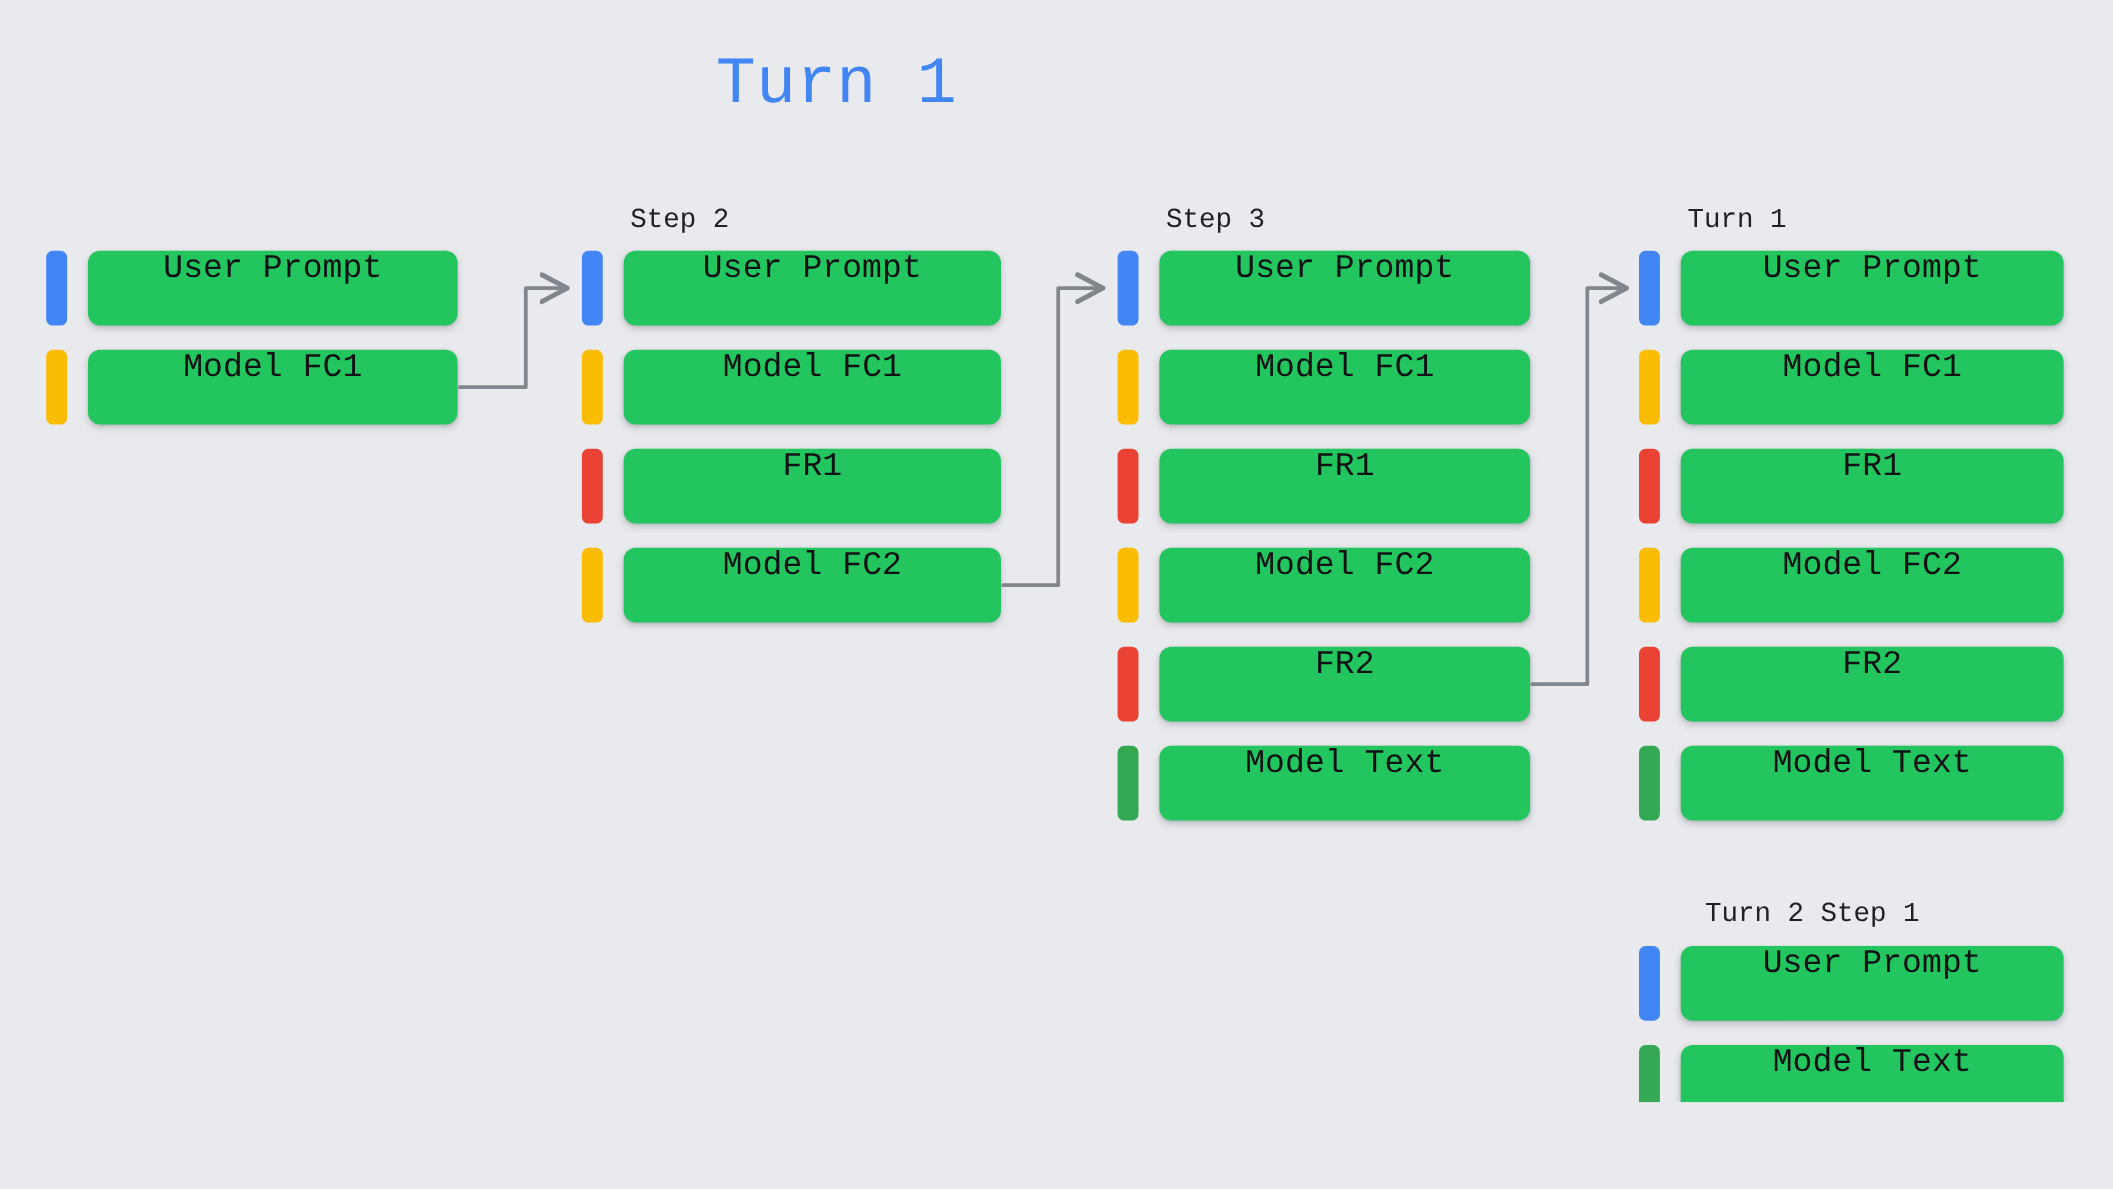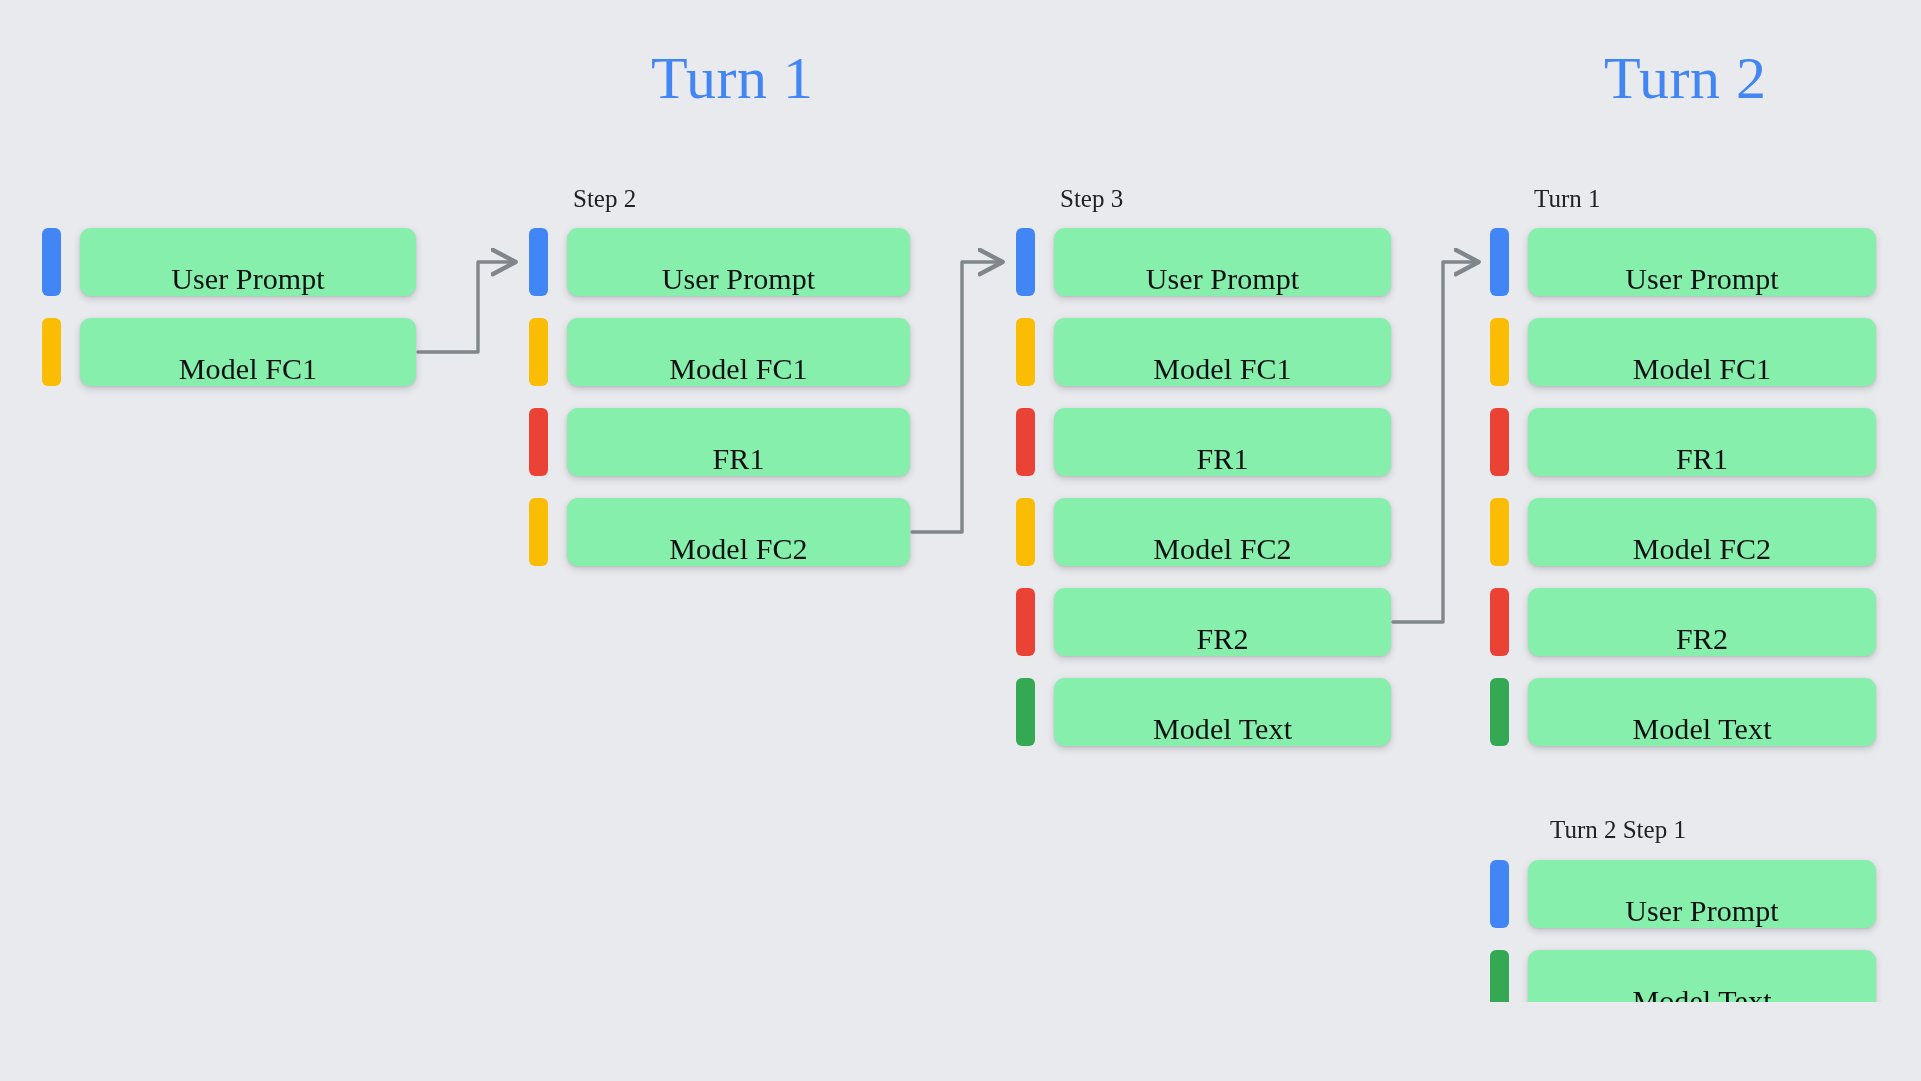"Turn 1" #canvas { font-family: Liberation Serif, serif -> Liberation Mono, monospace }
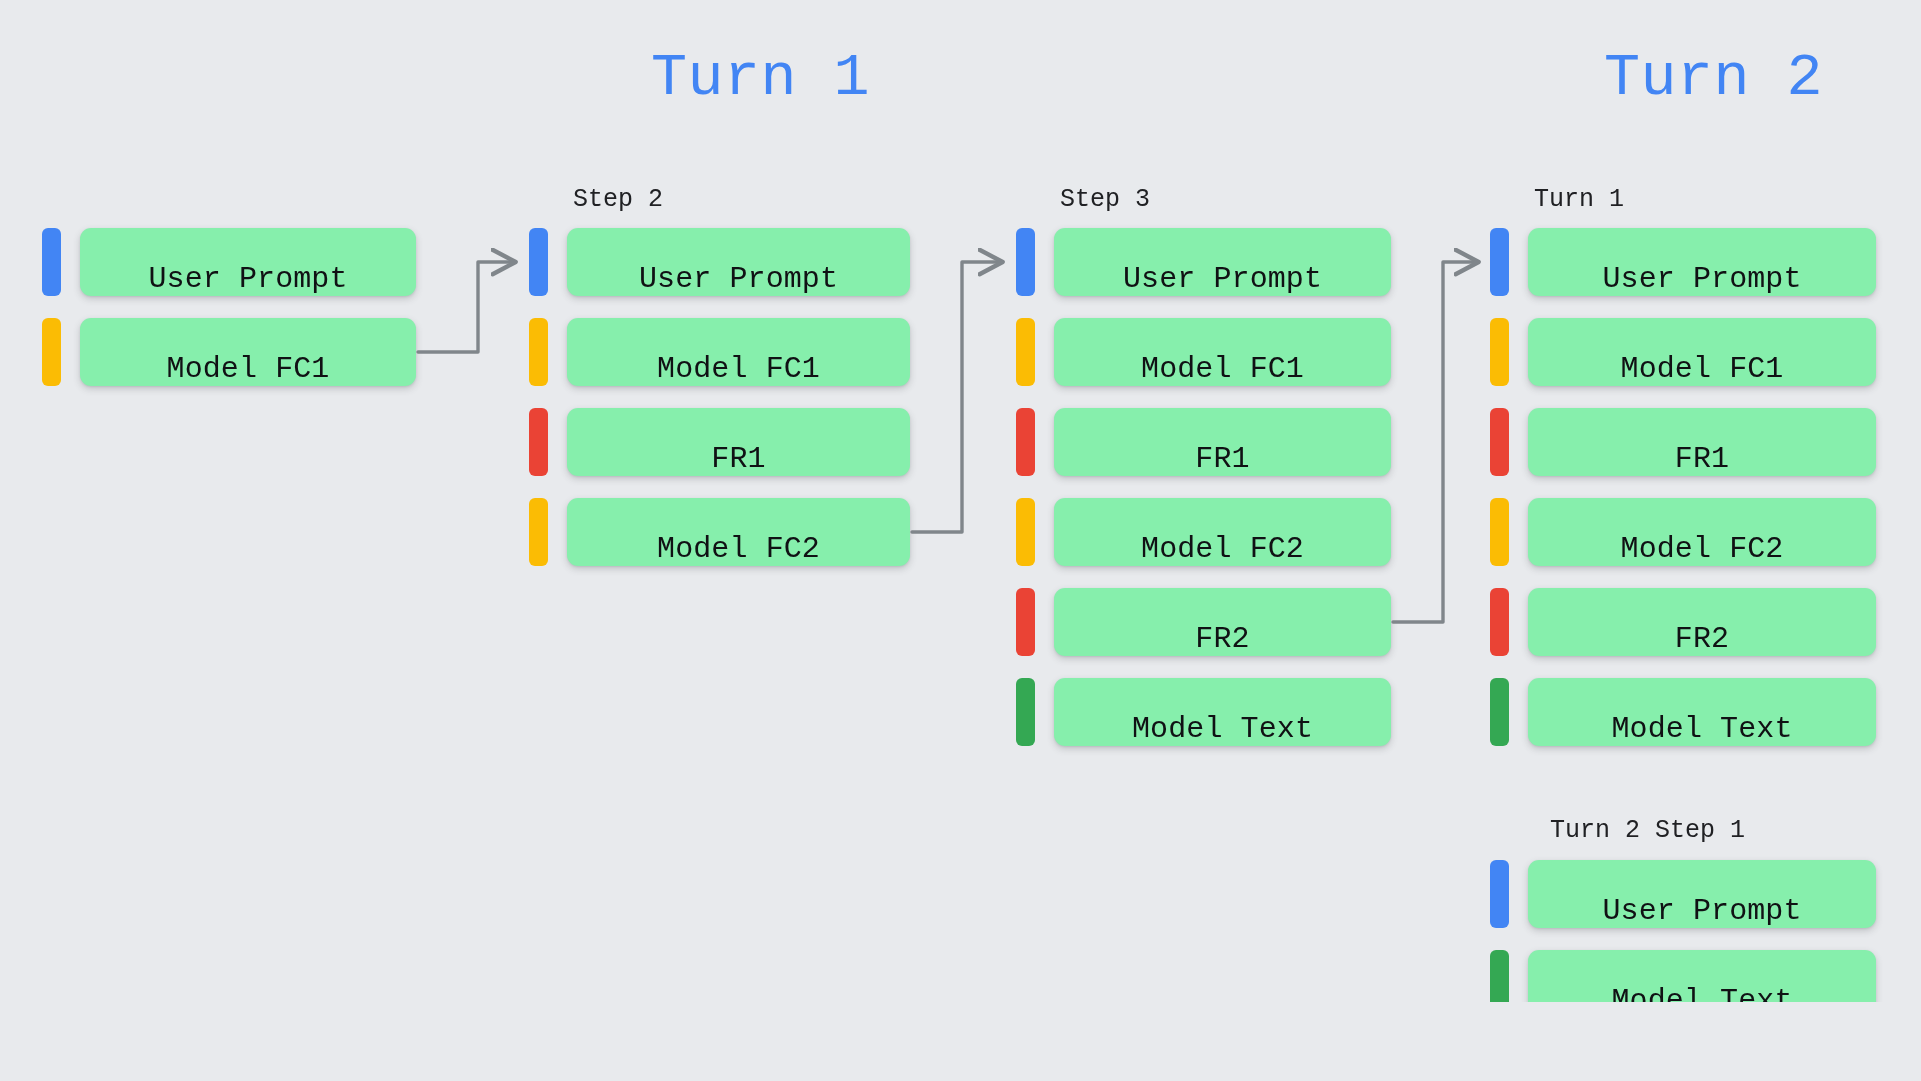"Turn 2" div.turn-title { html: <div>Turn 2</div> -> none }
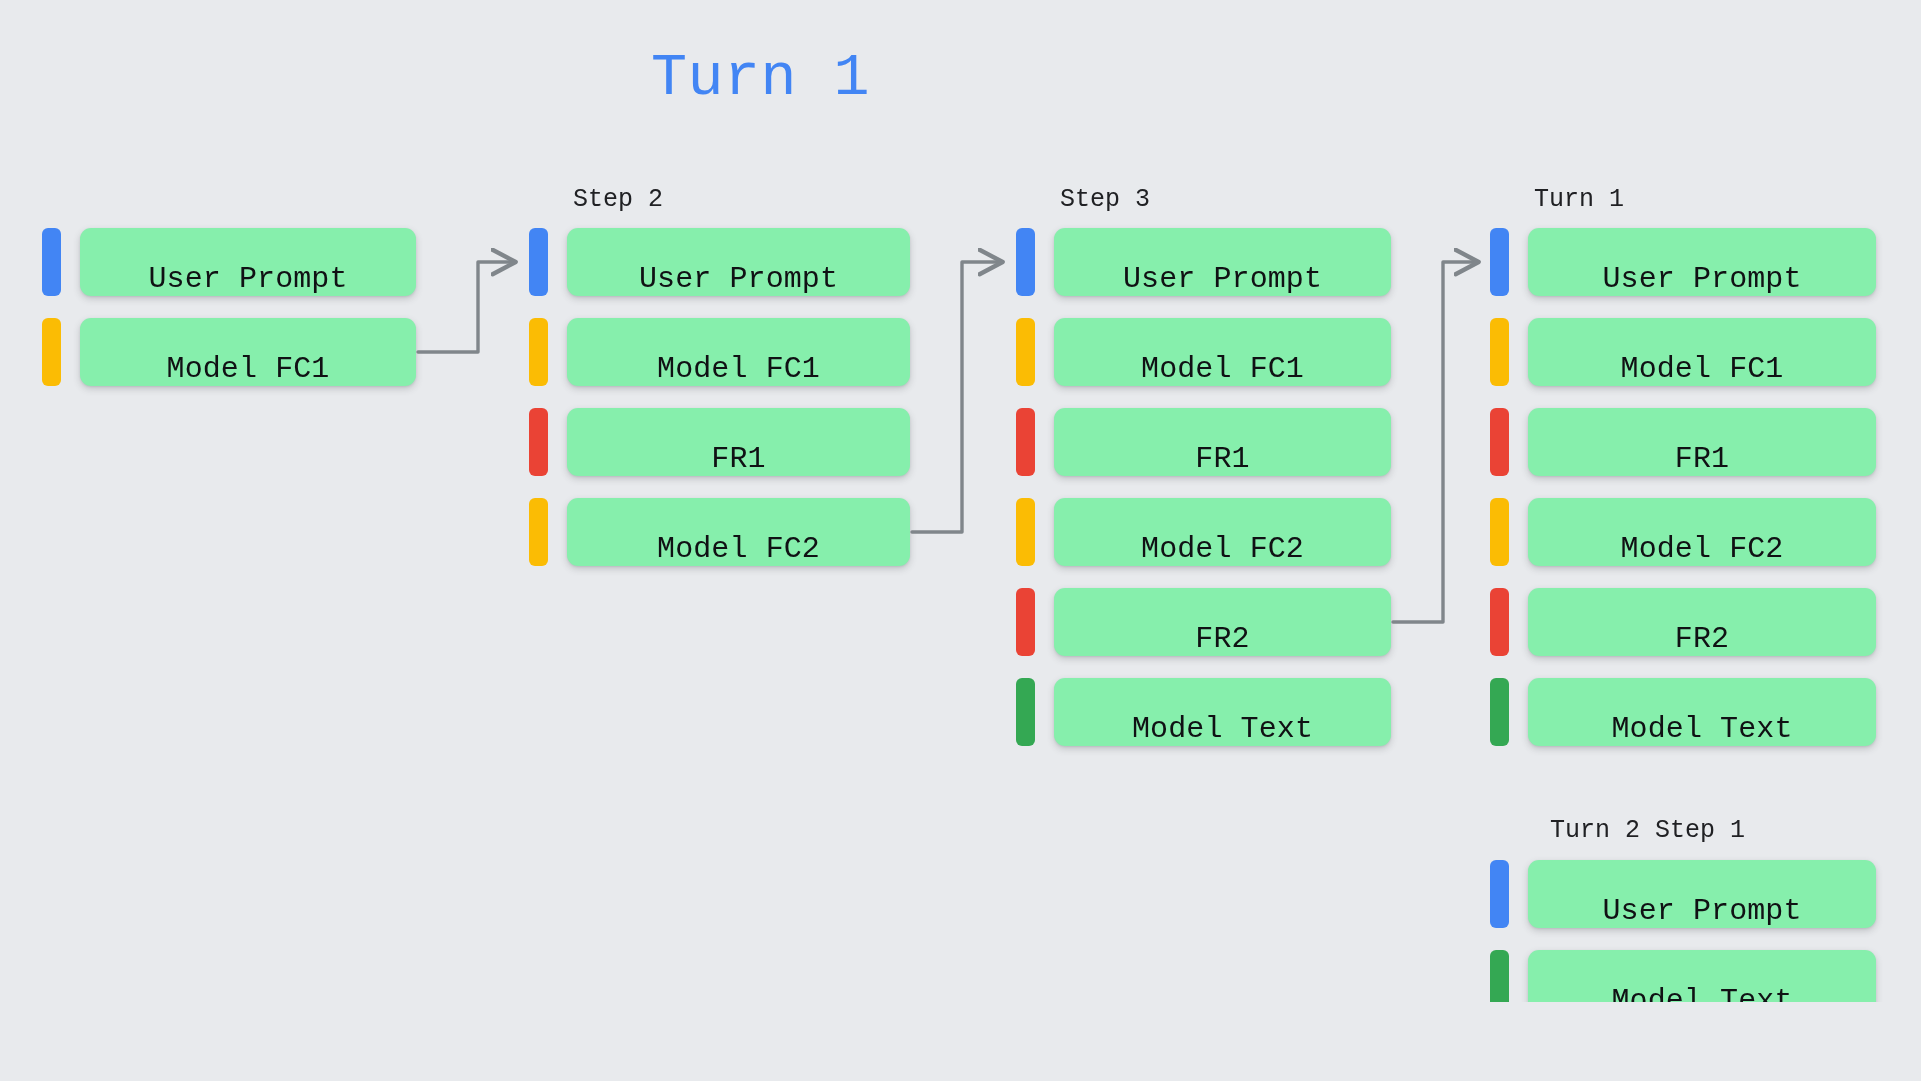"User Prompt" .box { align-items: flex-end -> flex-start; background: #86efac -> #22c55e }
